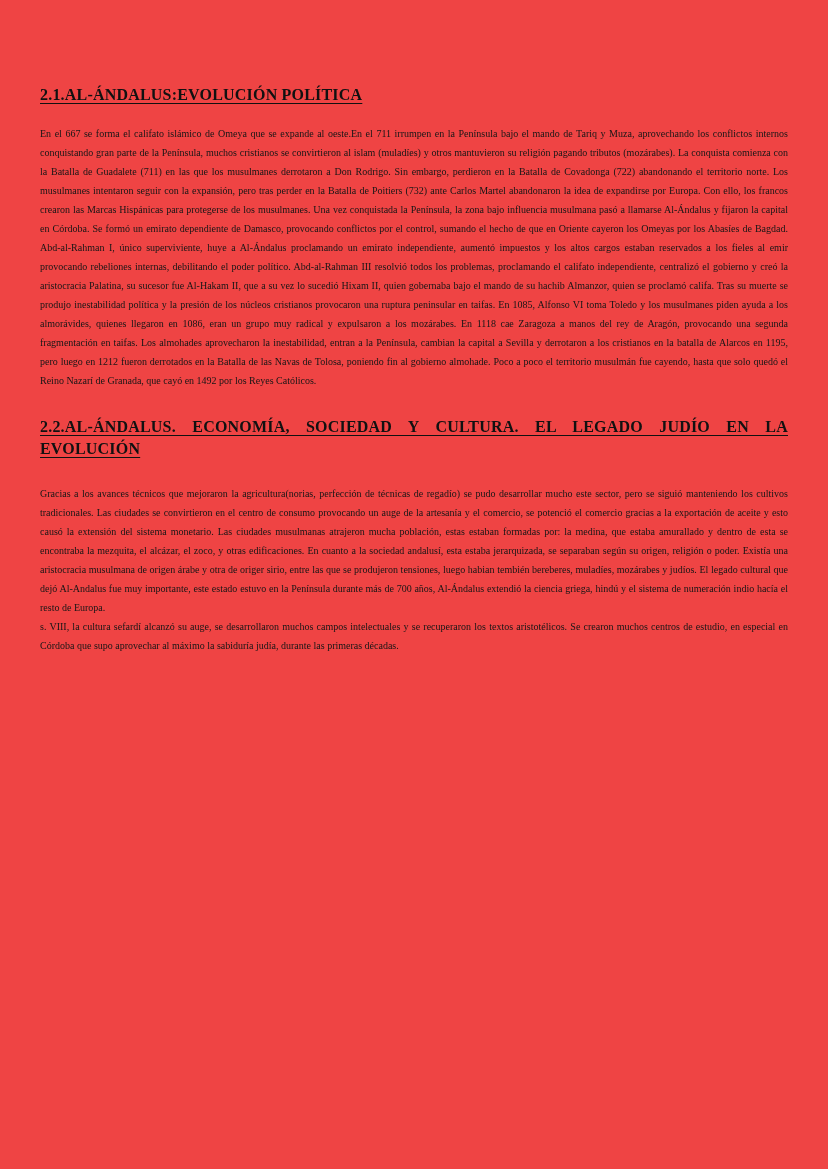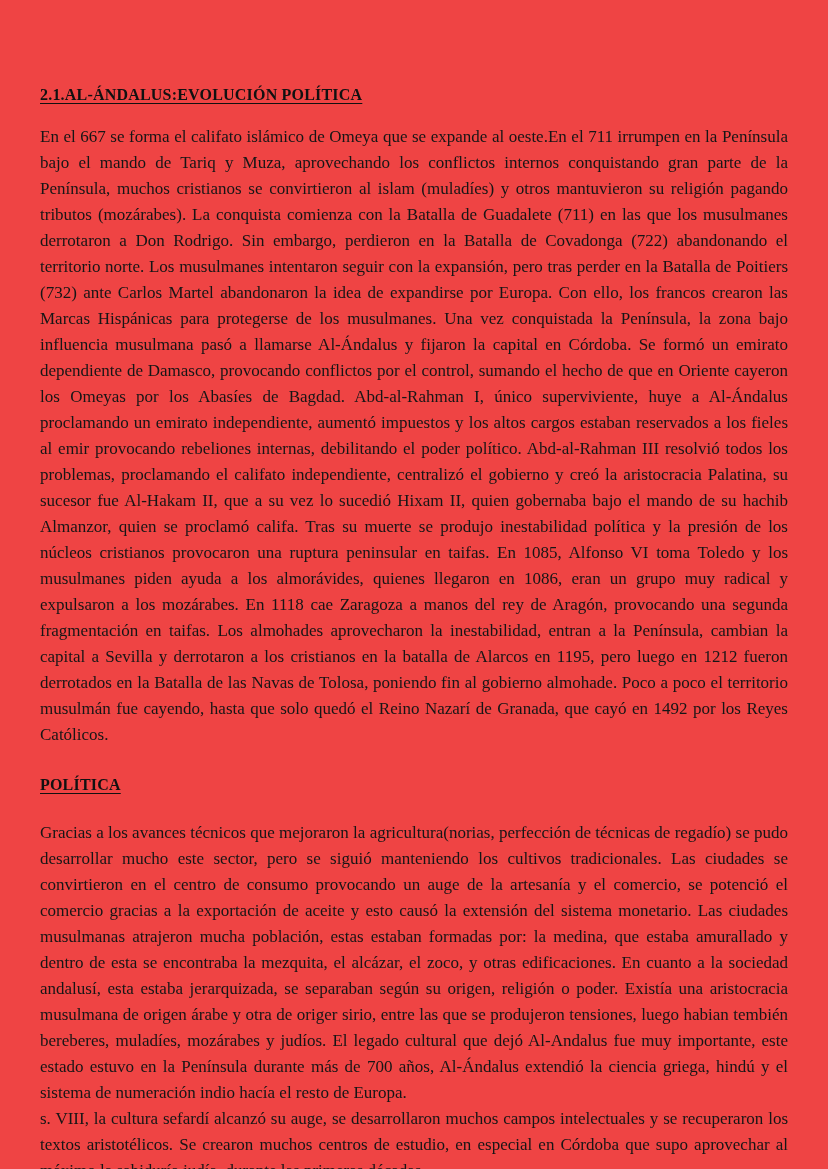"En el 667 se forma" p.body-par { font-size: 17px -> 10px; line-height: 26px -> 19px }
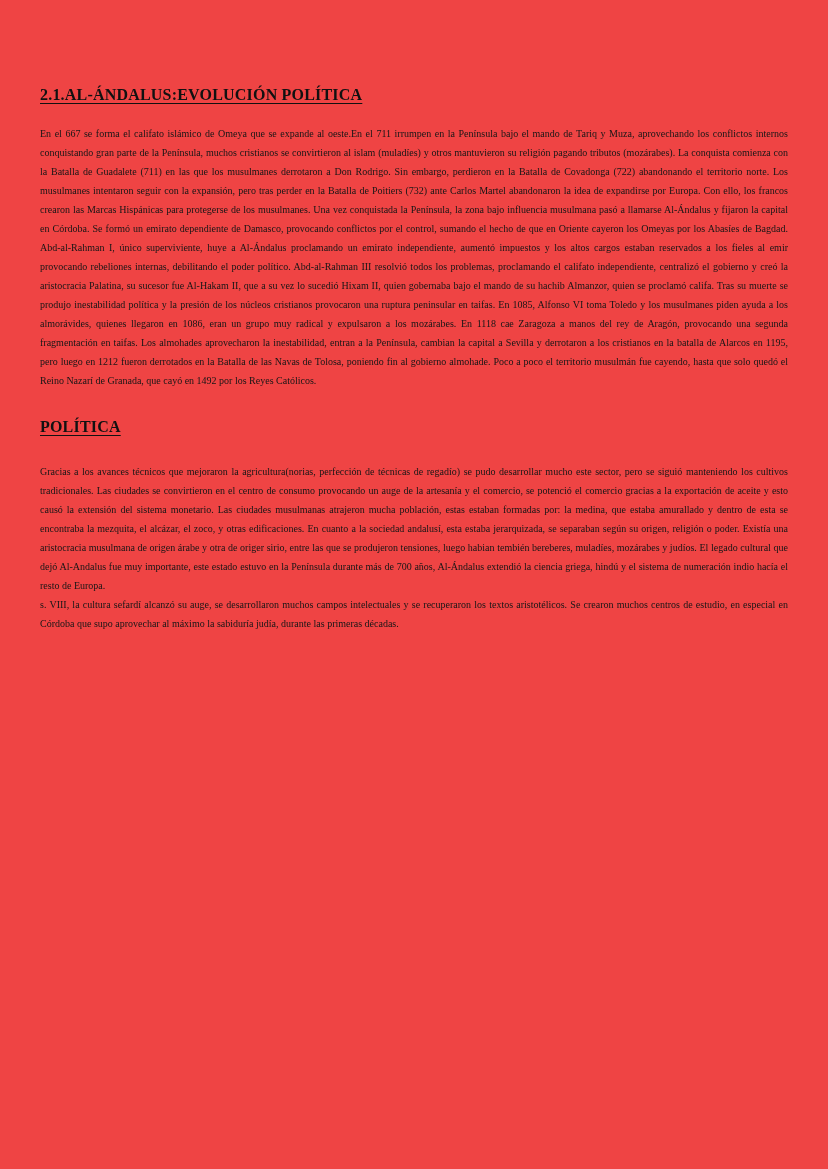"2.2.AL-ÁNDALUS. ECONOMÍA, SOCIEDAD Y" span.heading-line { html: none -> <span>2.2.AL-ÁNDALUS. ECONOMÍA, SOCIEDAD Y CULTURA. EL LEGADO JUDÍO EN LA</span> }
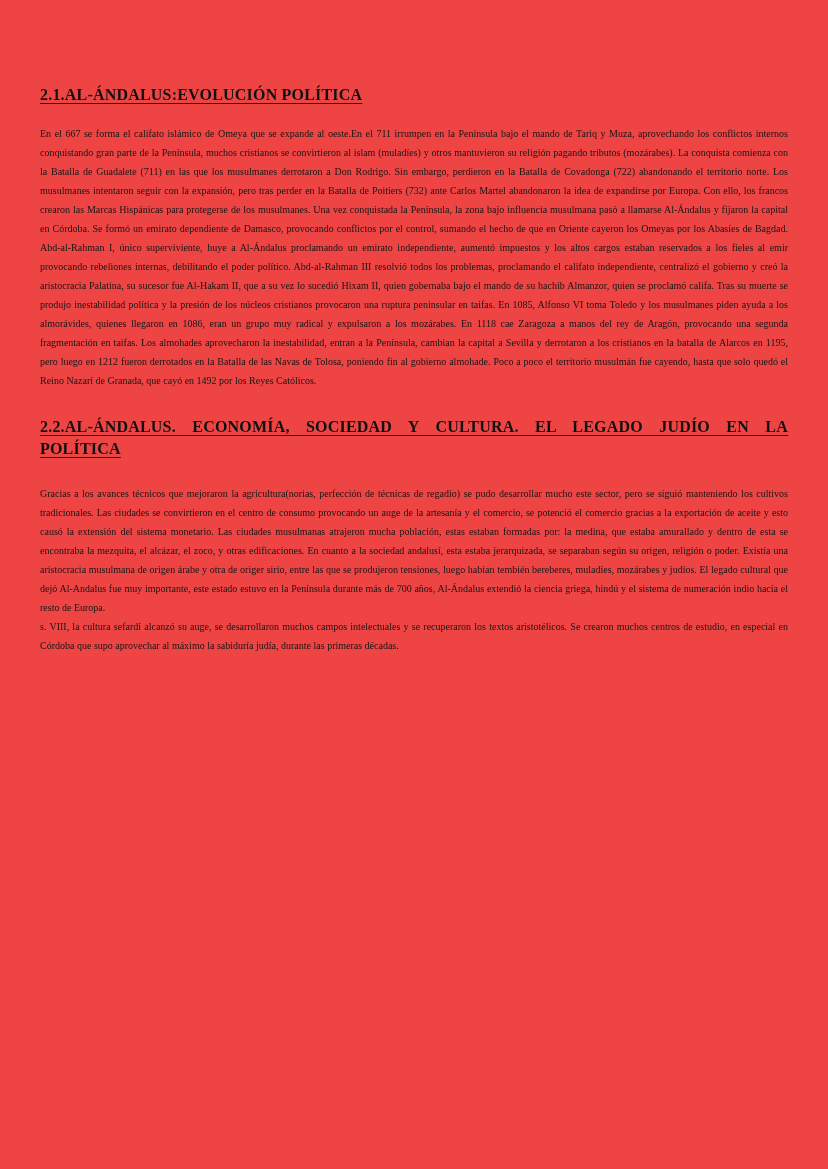"POLÍTICA" span.heading-line { text: POLÍTICA -> EVOLUCIÓN }
